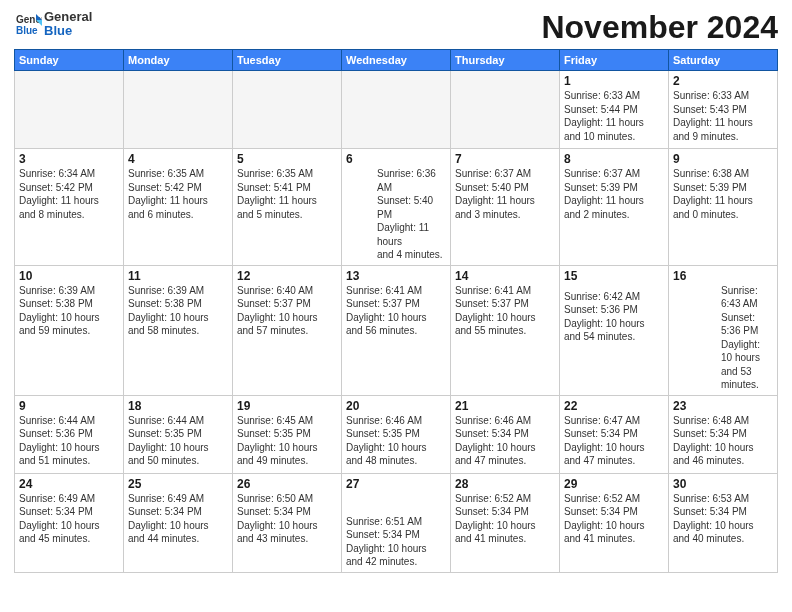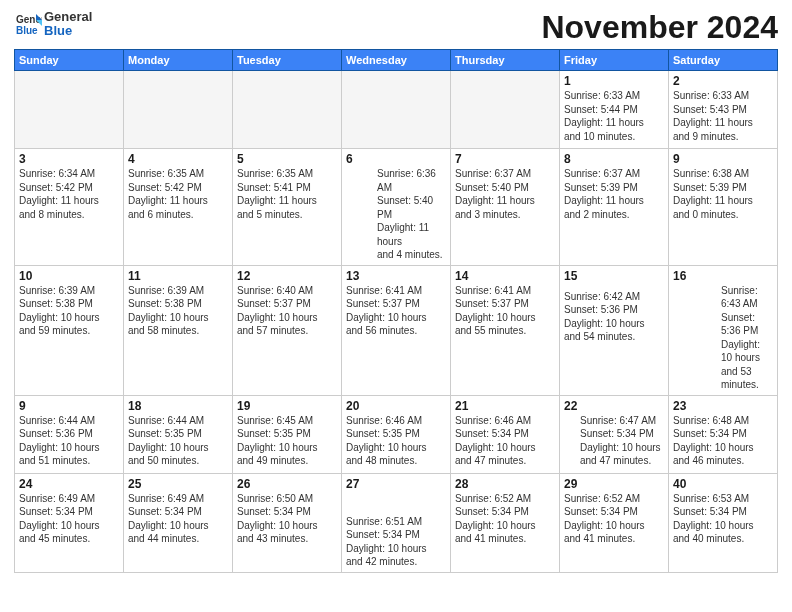"Sunrise: 6:47 AM" div.day-info { margin-left: 16px -> none }
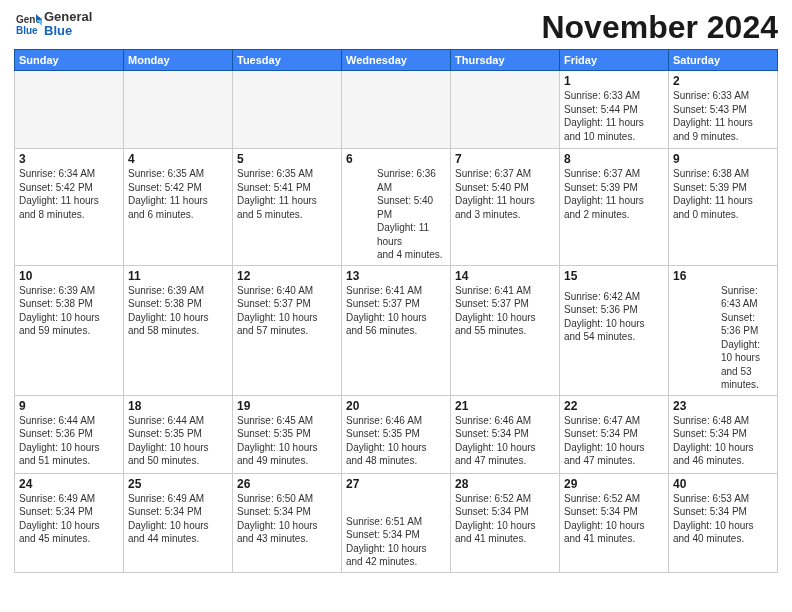"40" span.day-number { text: 40 -> 30 }
